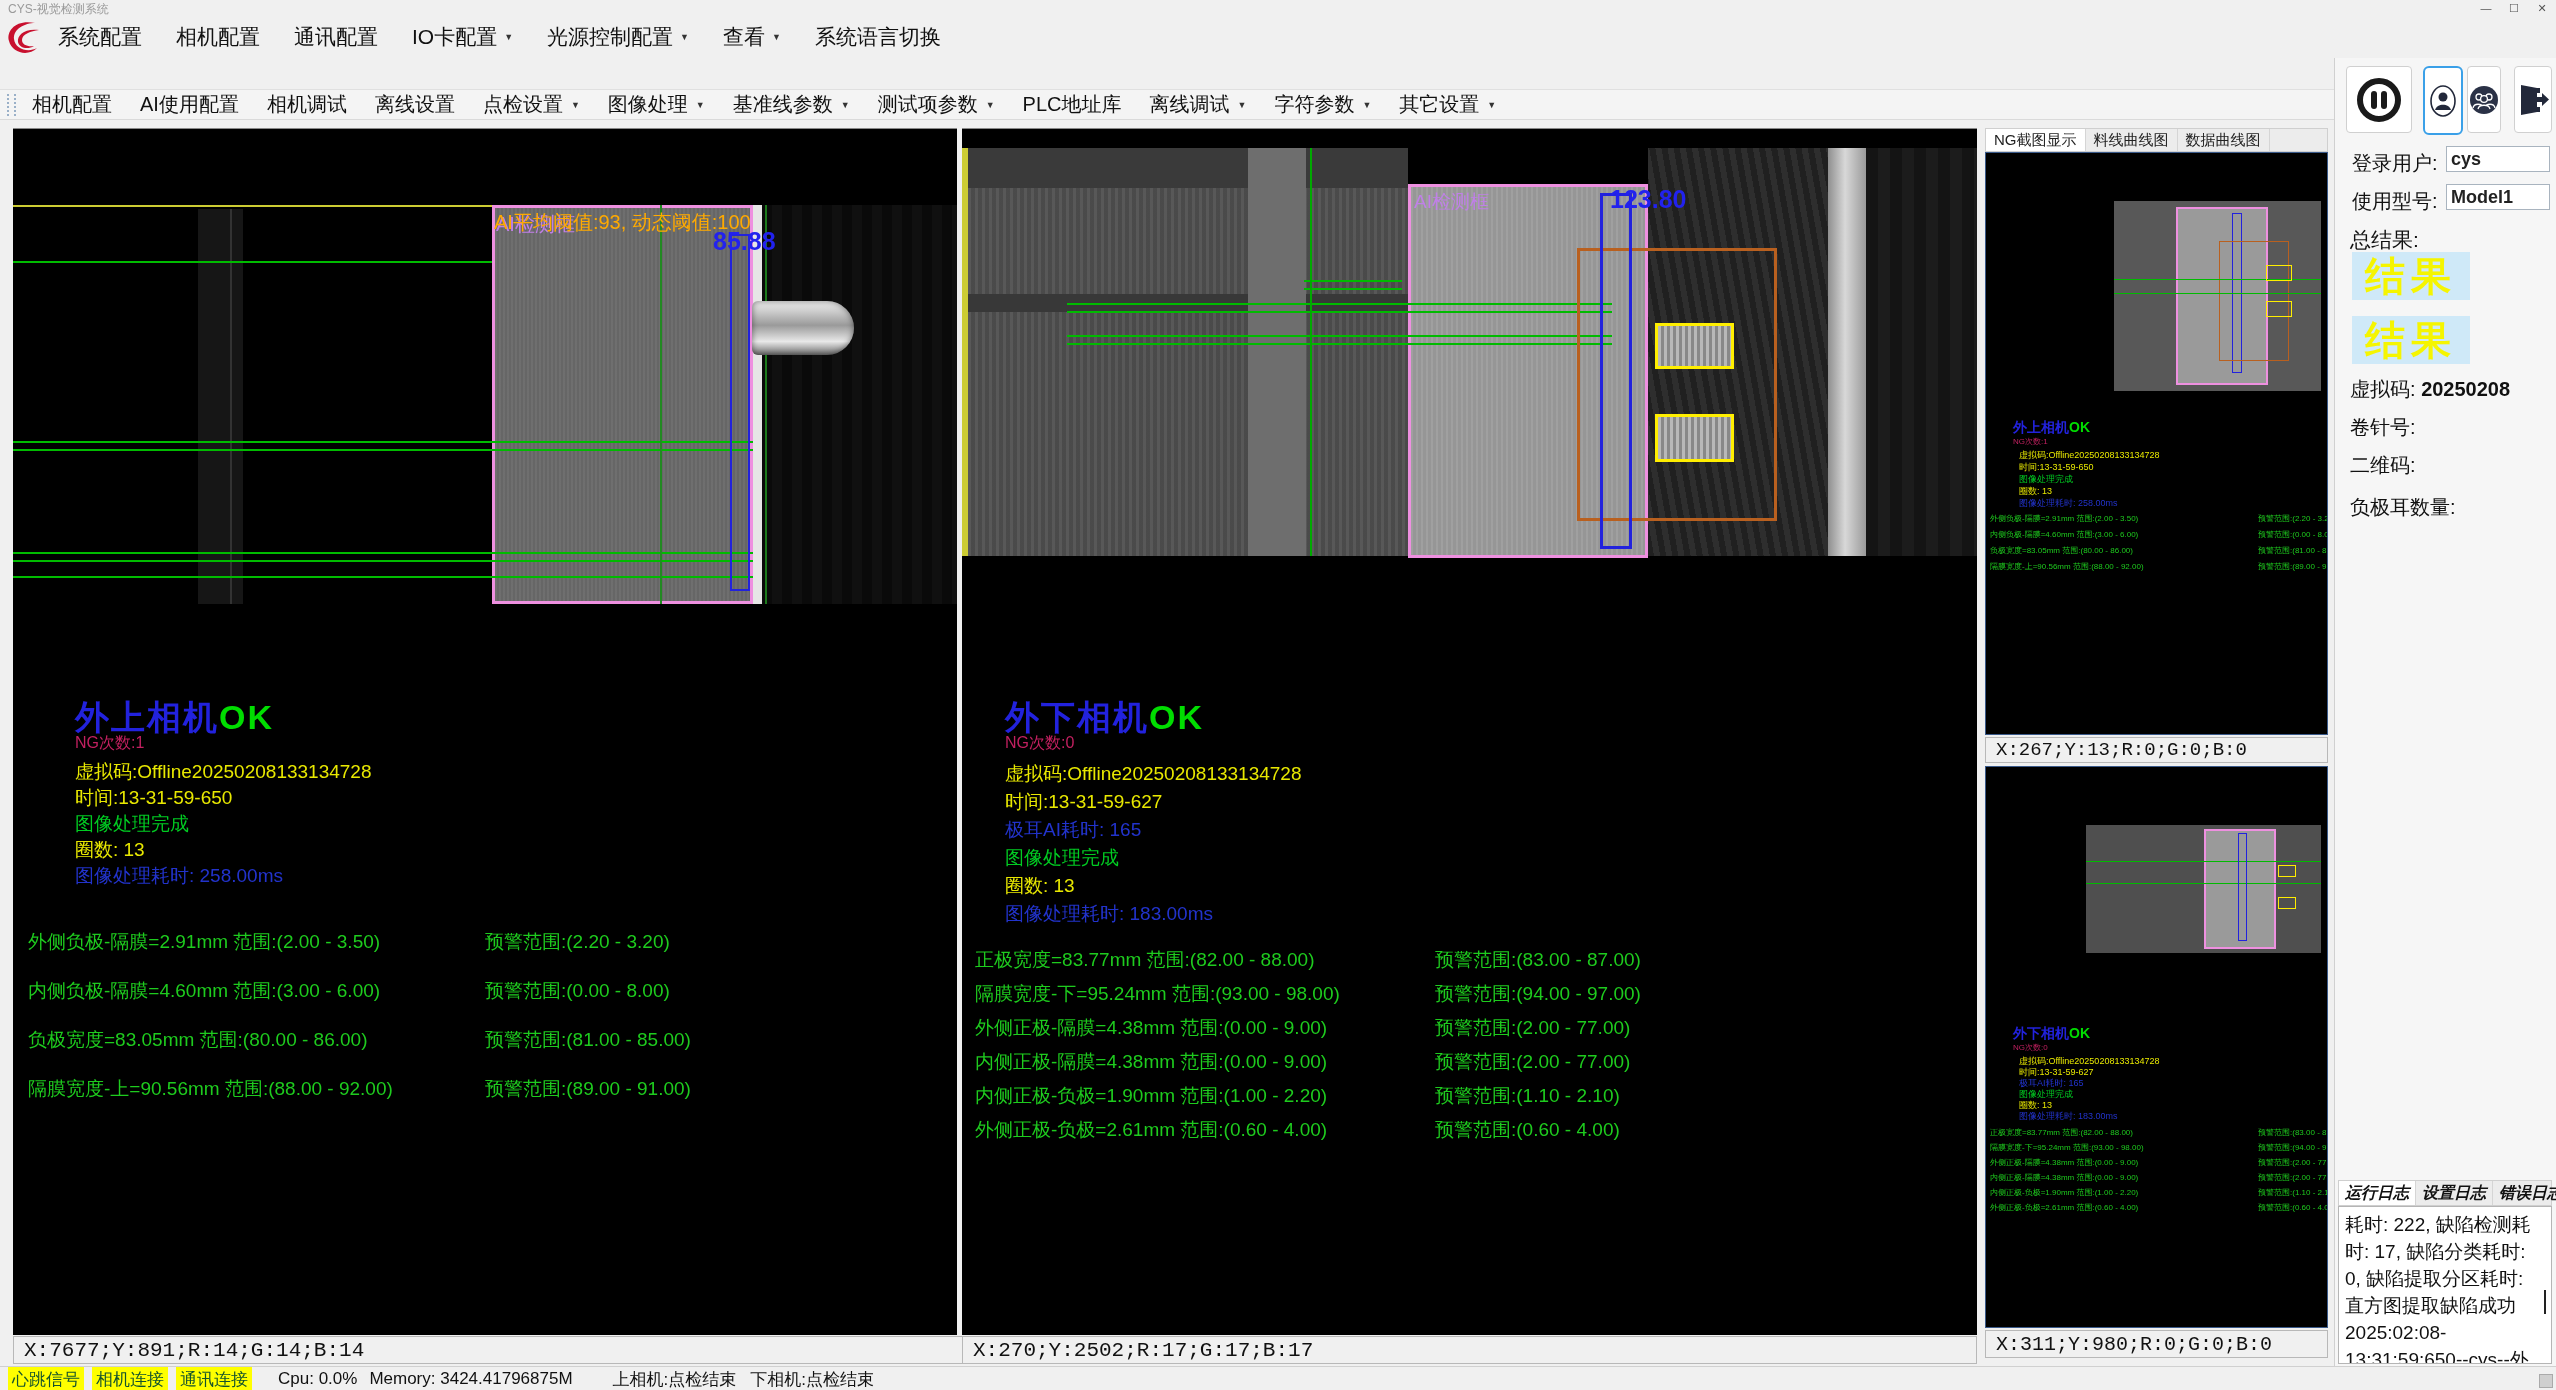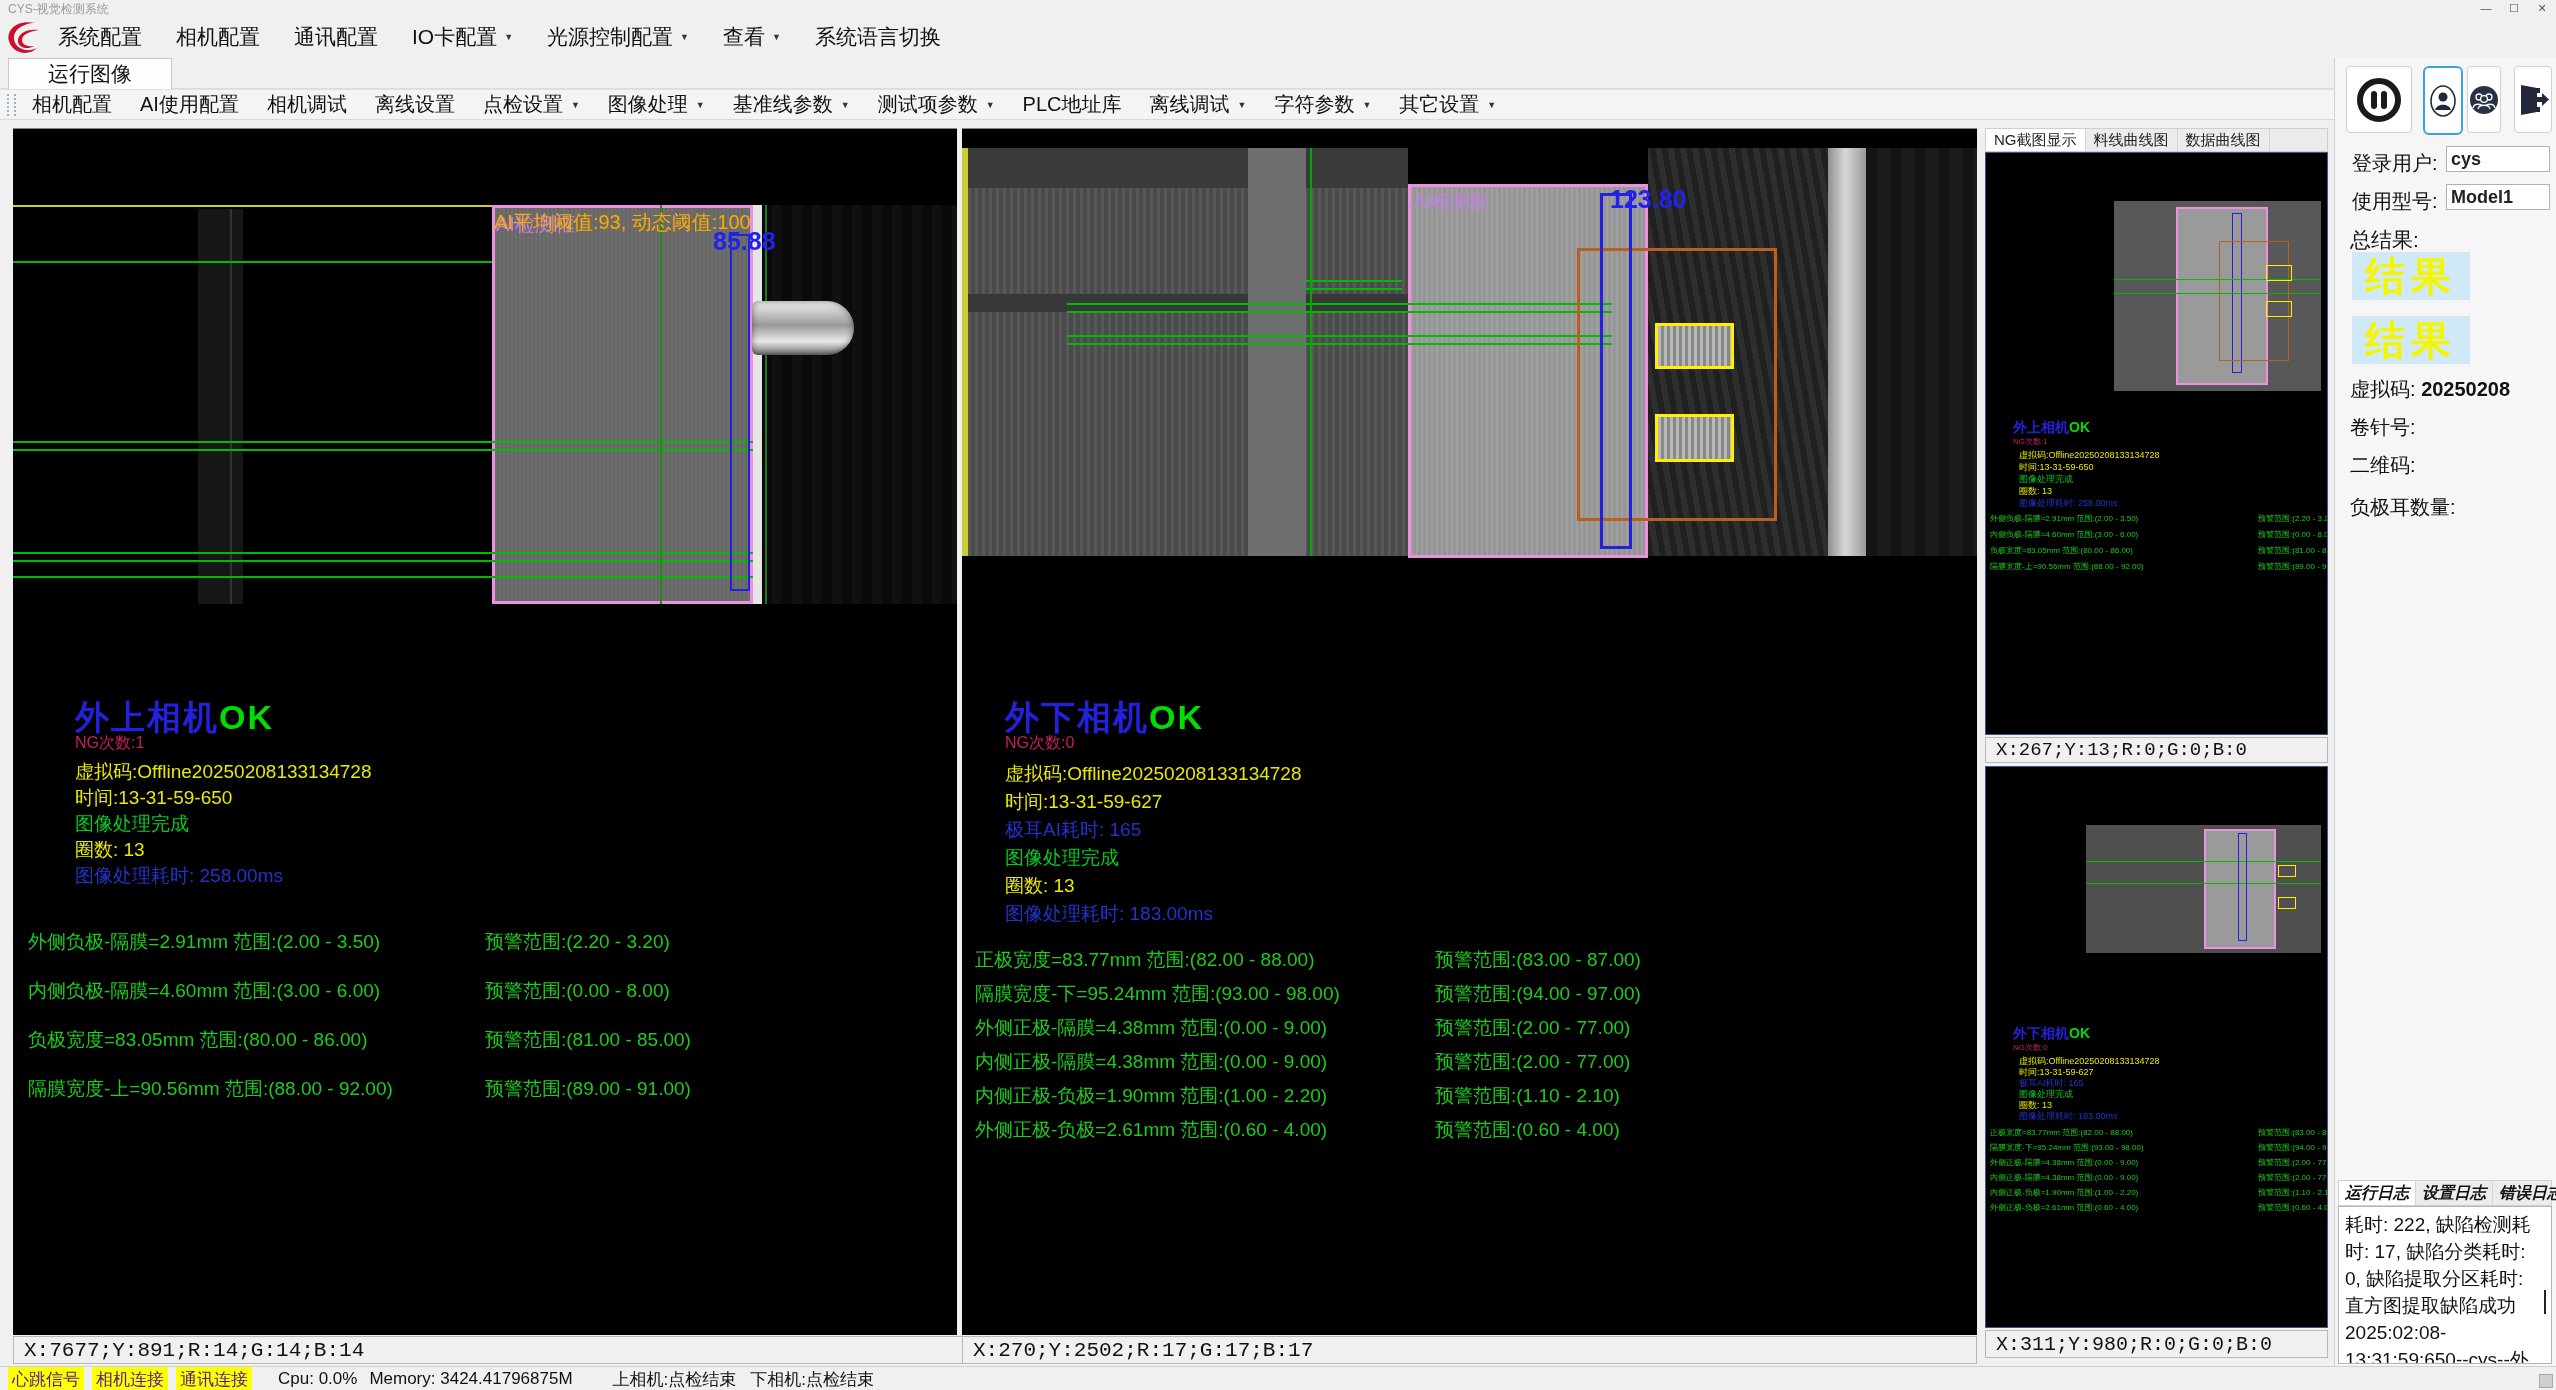"运行图像" div.tabstrip { html: <div> <div>运行图像</div> </div> -> none }
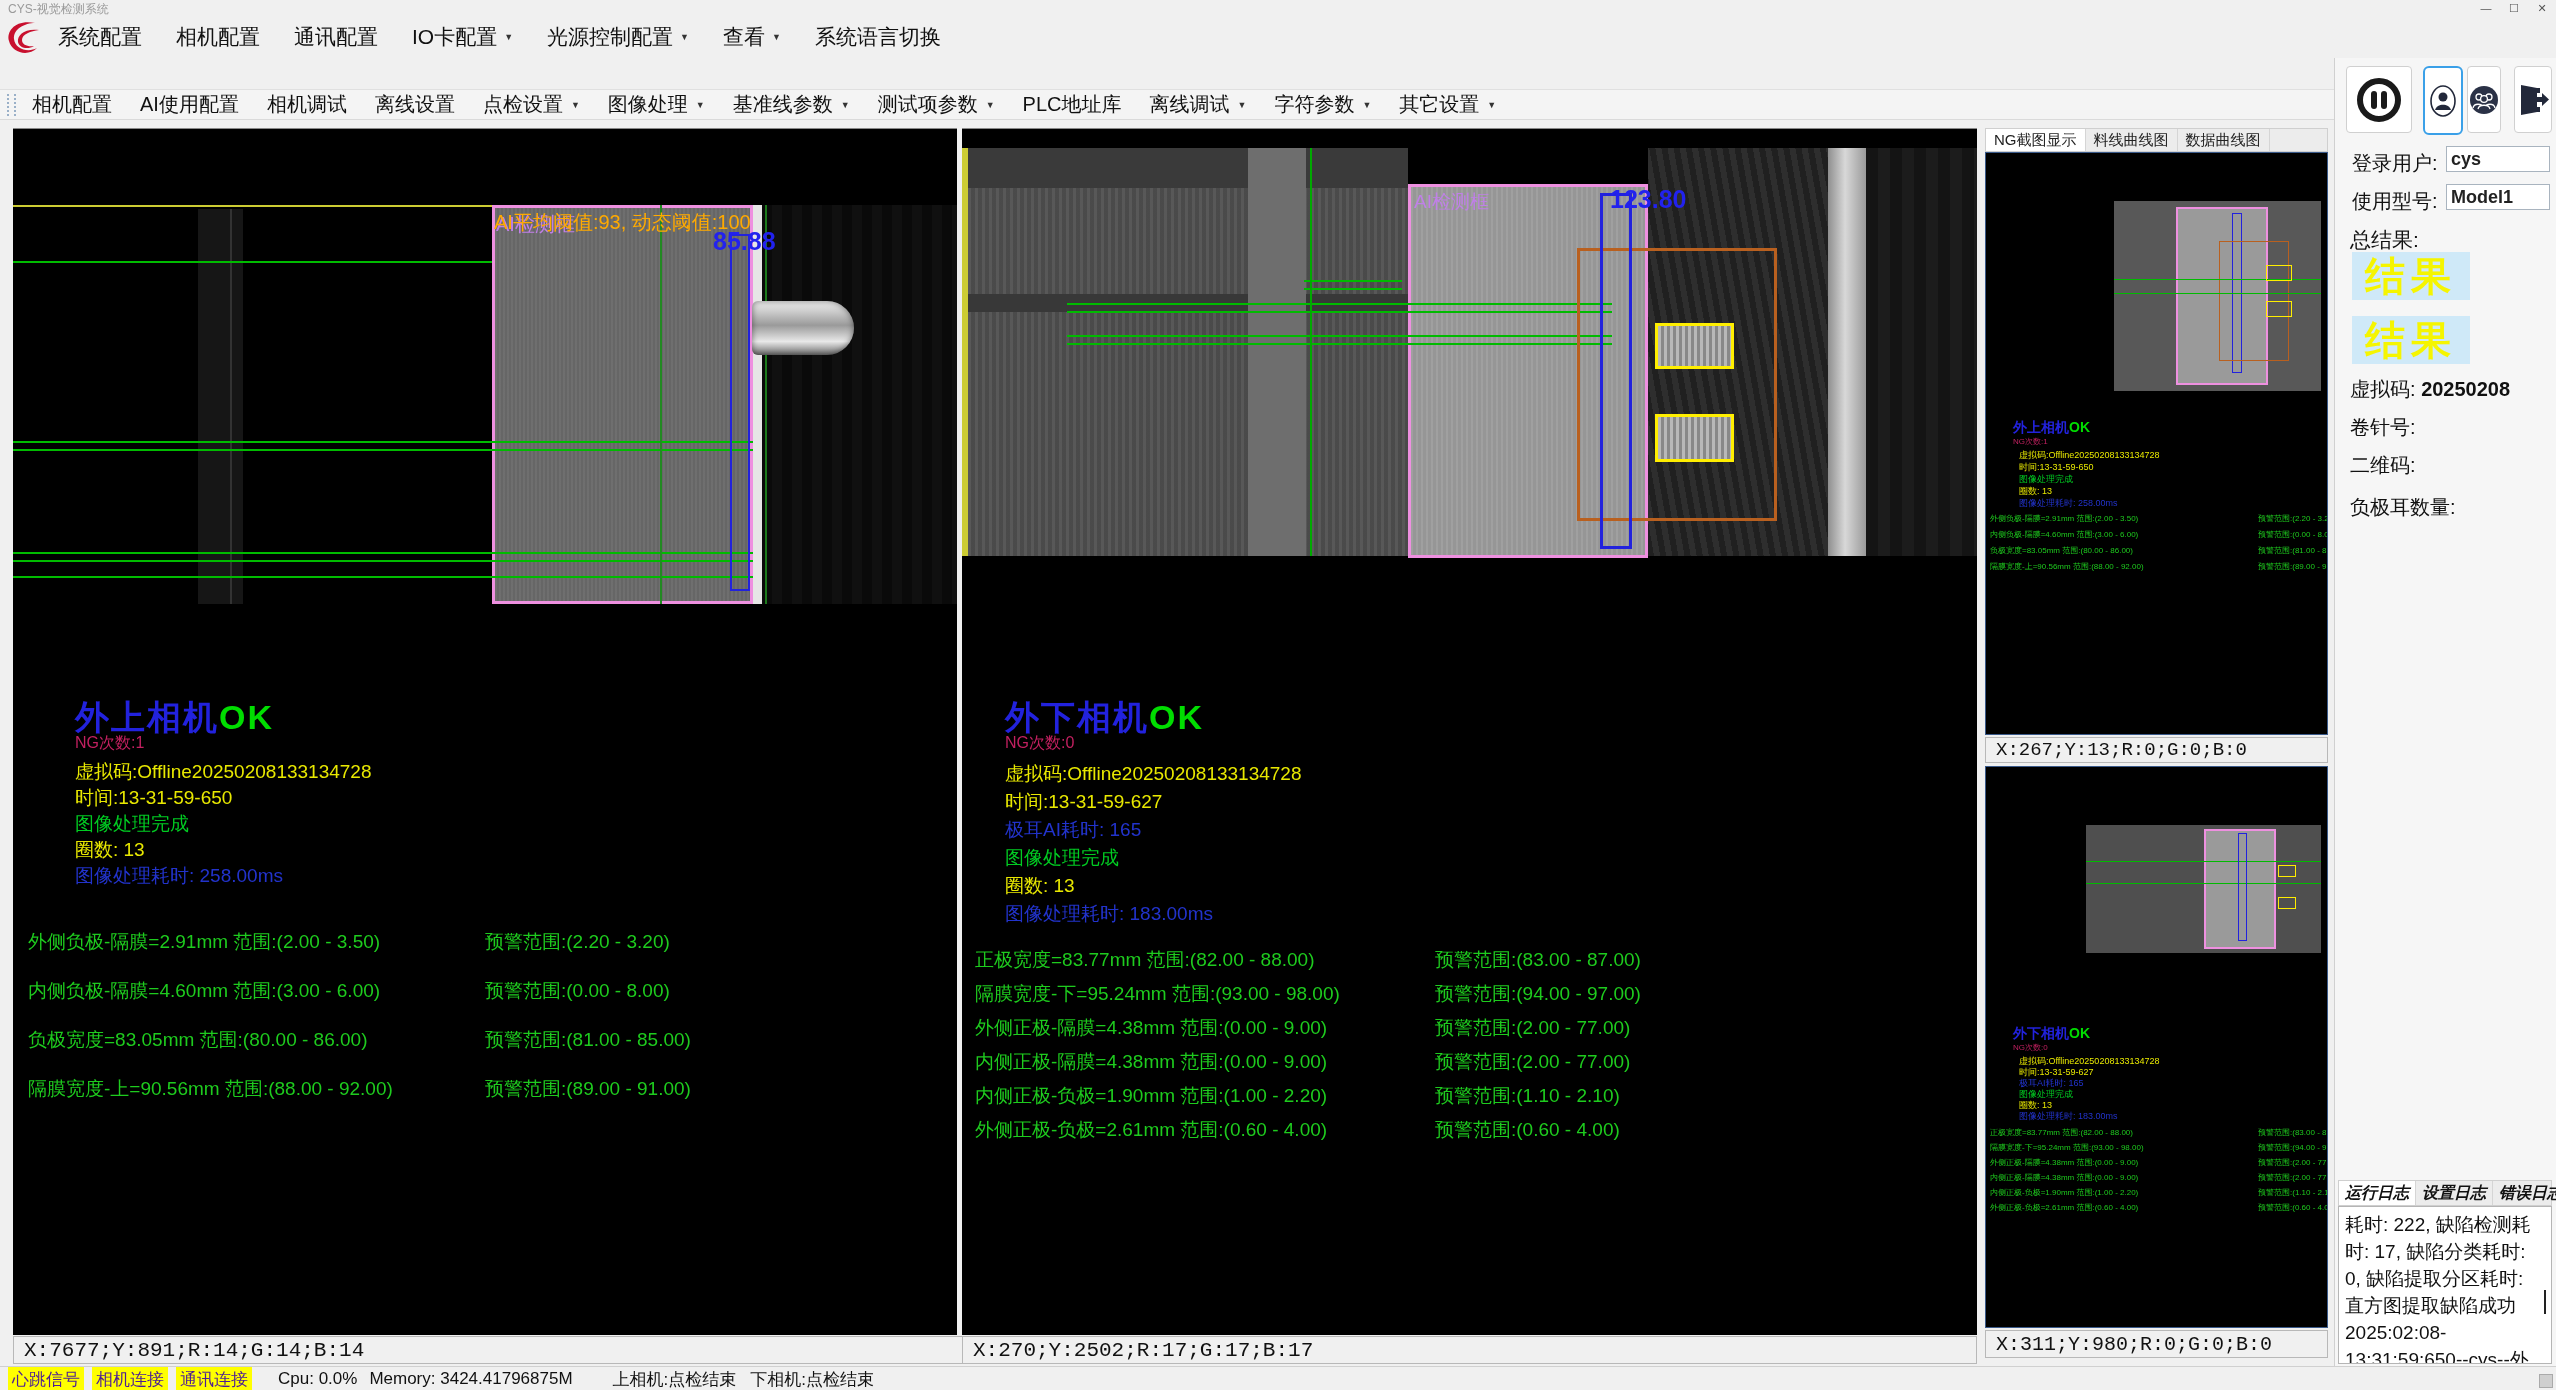"心跳信号" .sb-badge { color: #4c1d95 -> #14532d }
